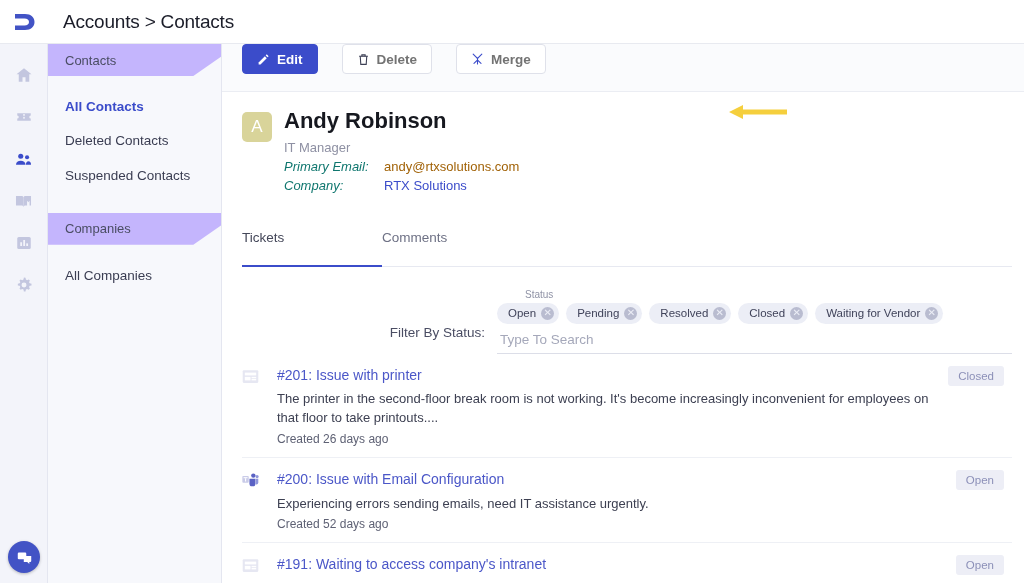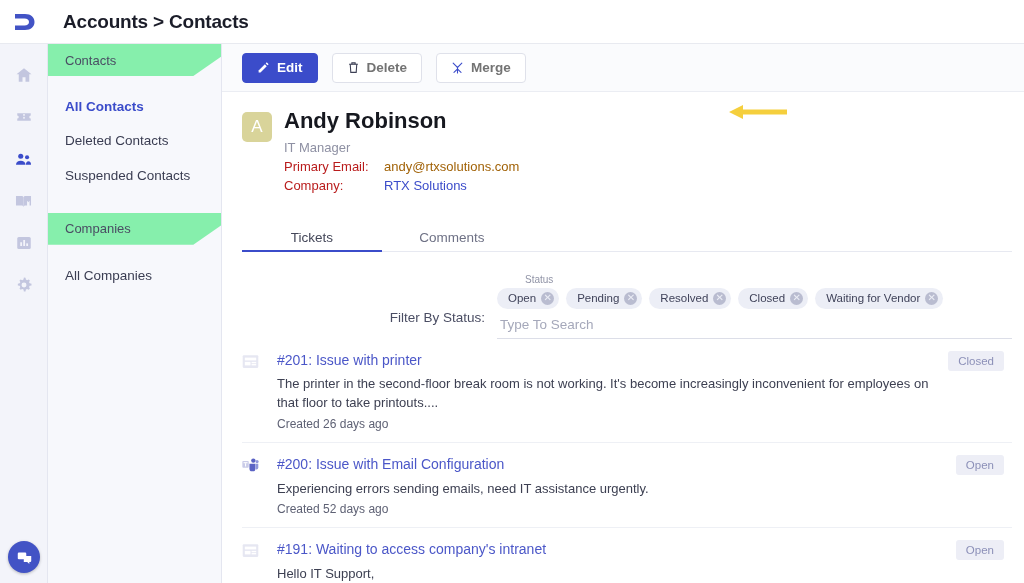"Accounts > Contacts" .breadcrumb { font-weight: bold -> normal }
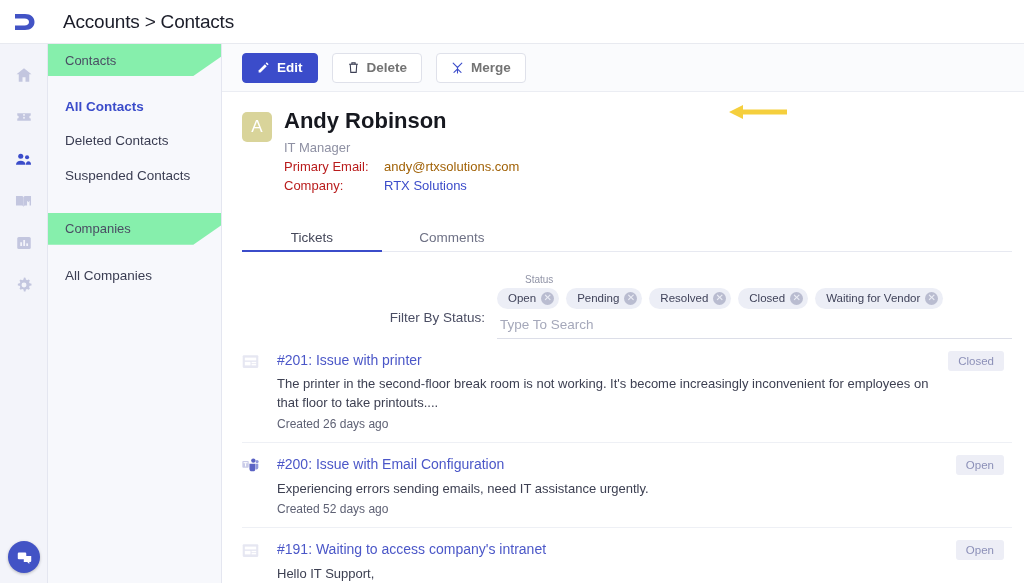"Contacts" .nav-section-header { background: #86efac -> #c4b5fd }
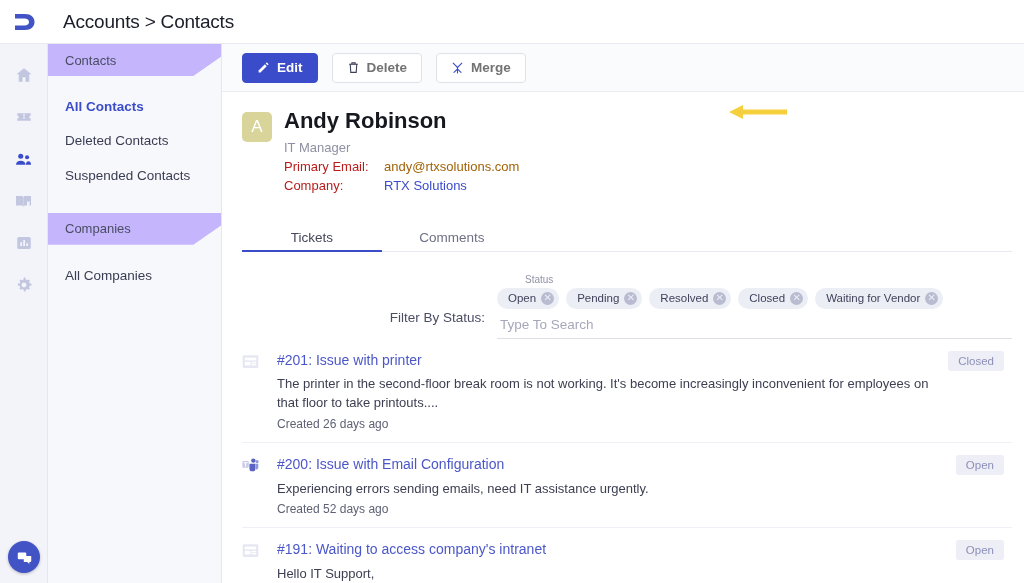"Edit" .toolbar { align-items: center -> flex-start; gap: 14px -> 24px }
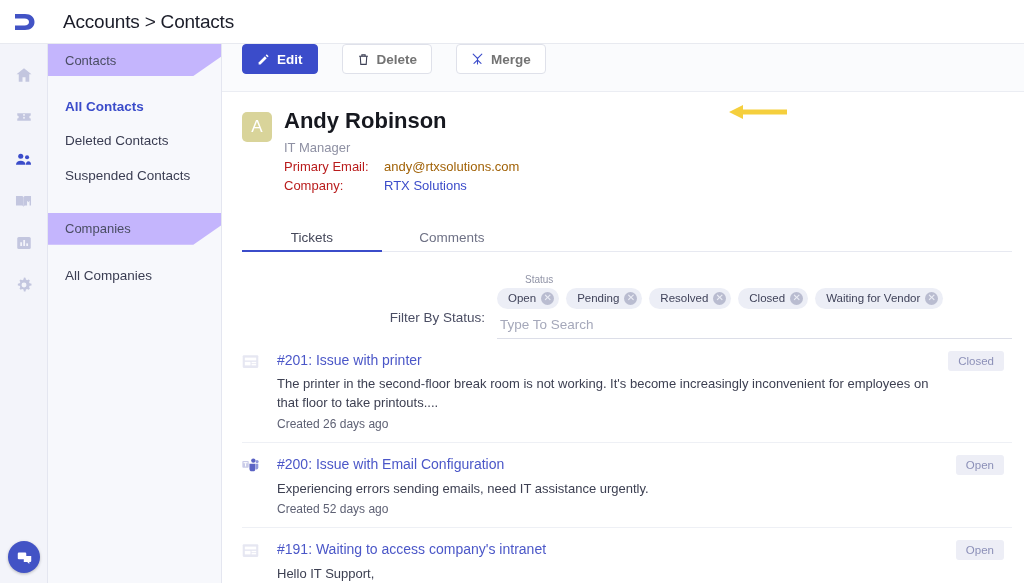"Primary Email:" .kv .k { color: #b91c1c -> #0f766e; font-style: none -> italic }
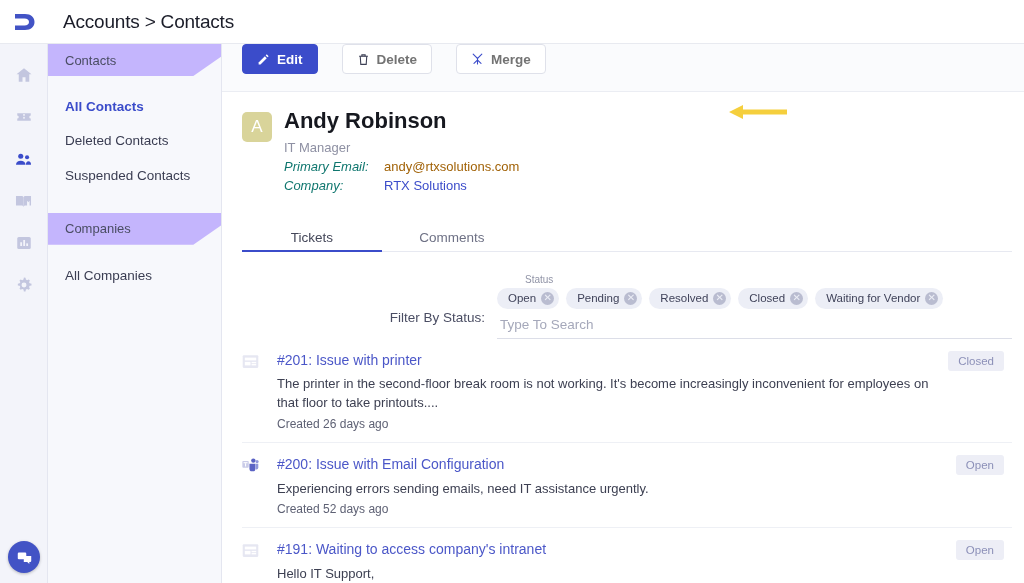"Tickets" .tab { padding: 10px 0 5px 0 -> 10px 0 20px 0; text-align: center -> none }
